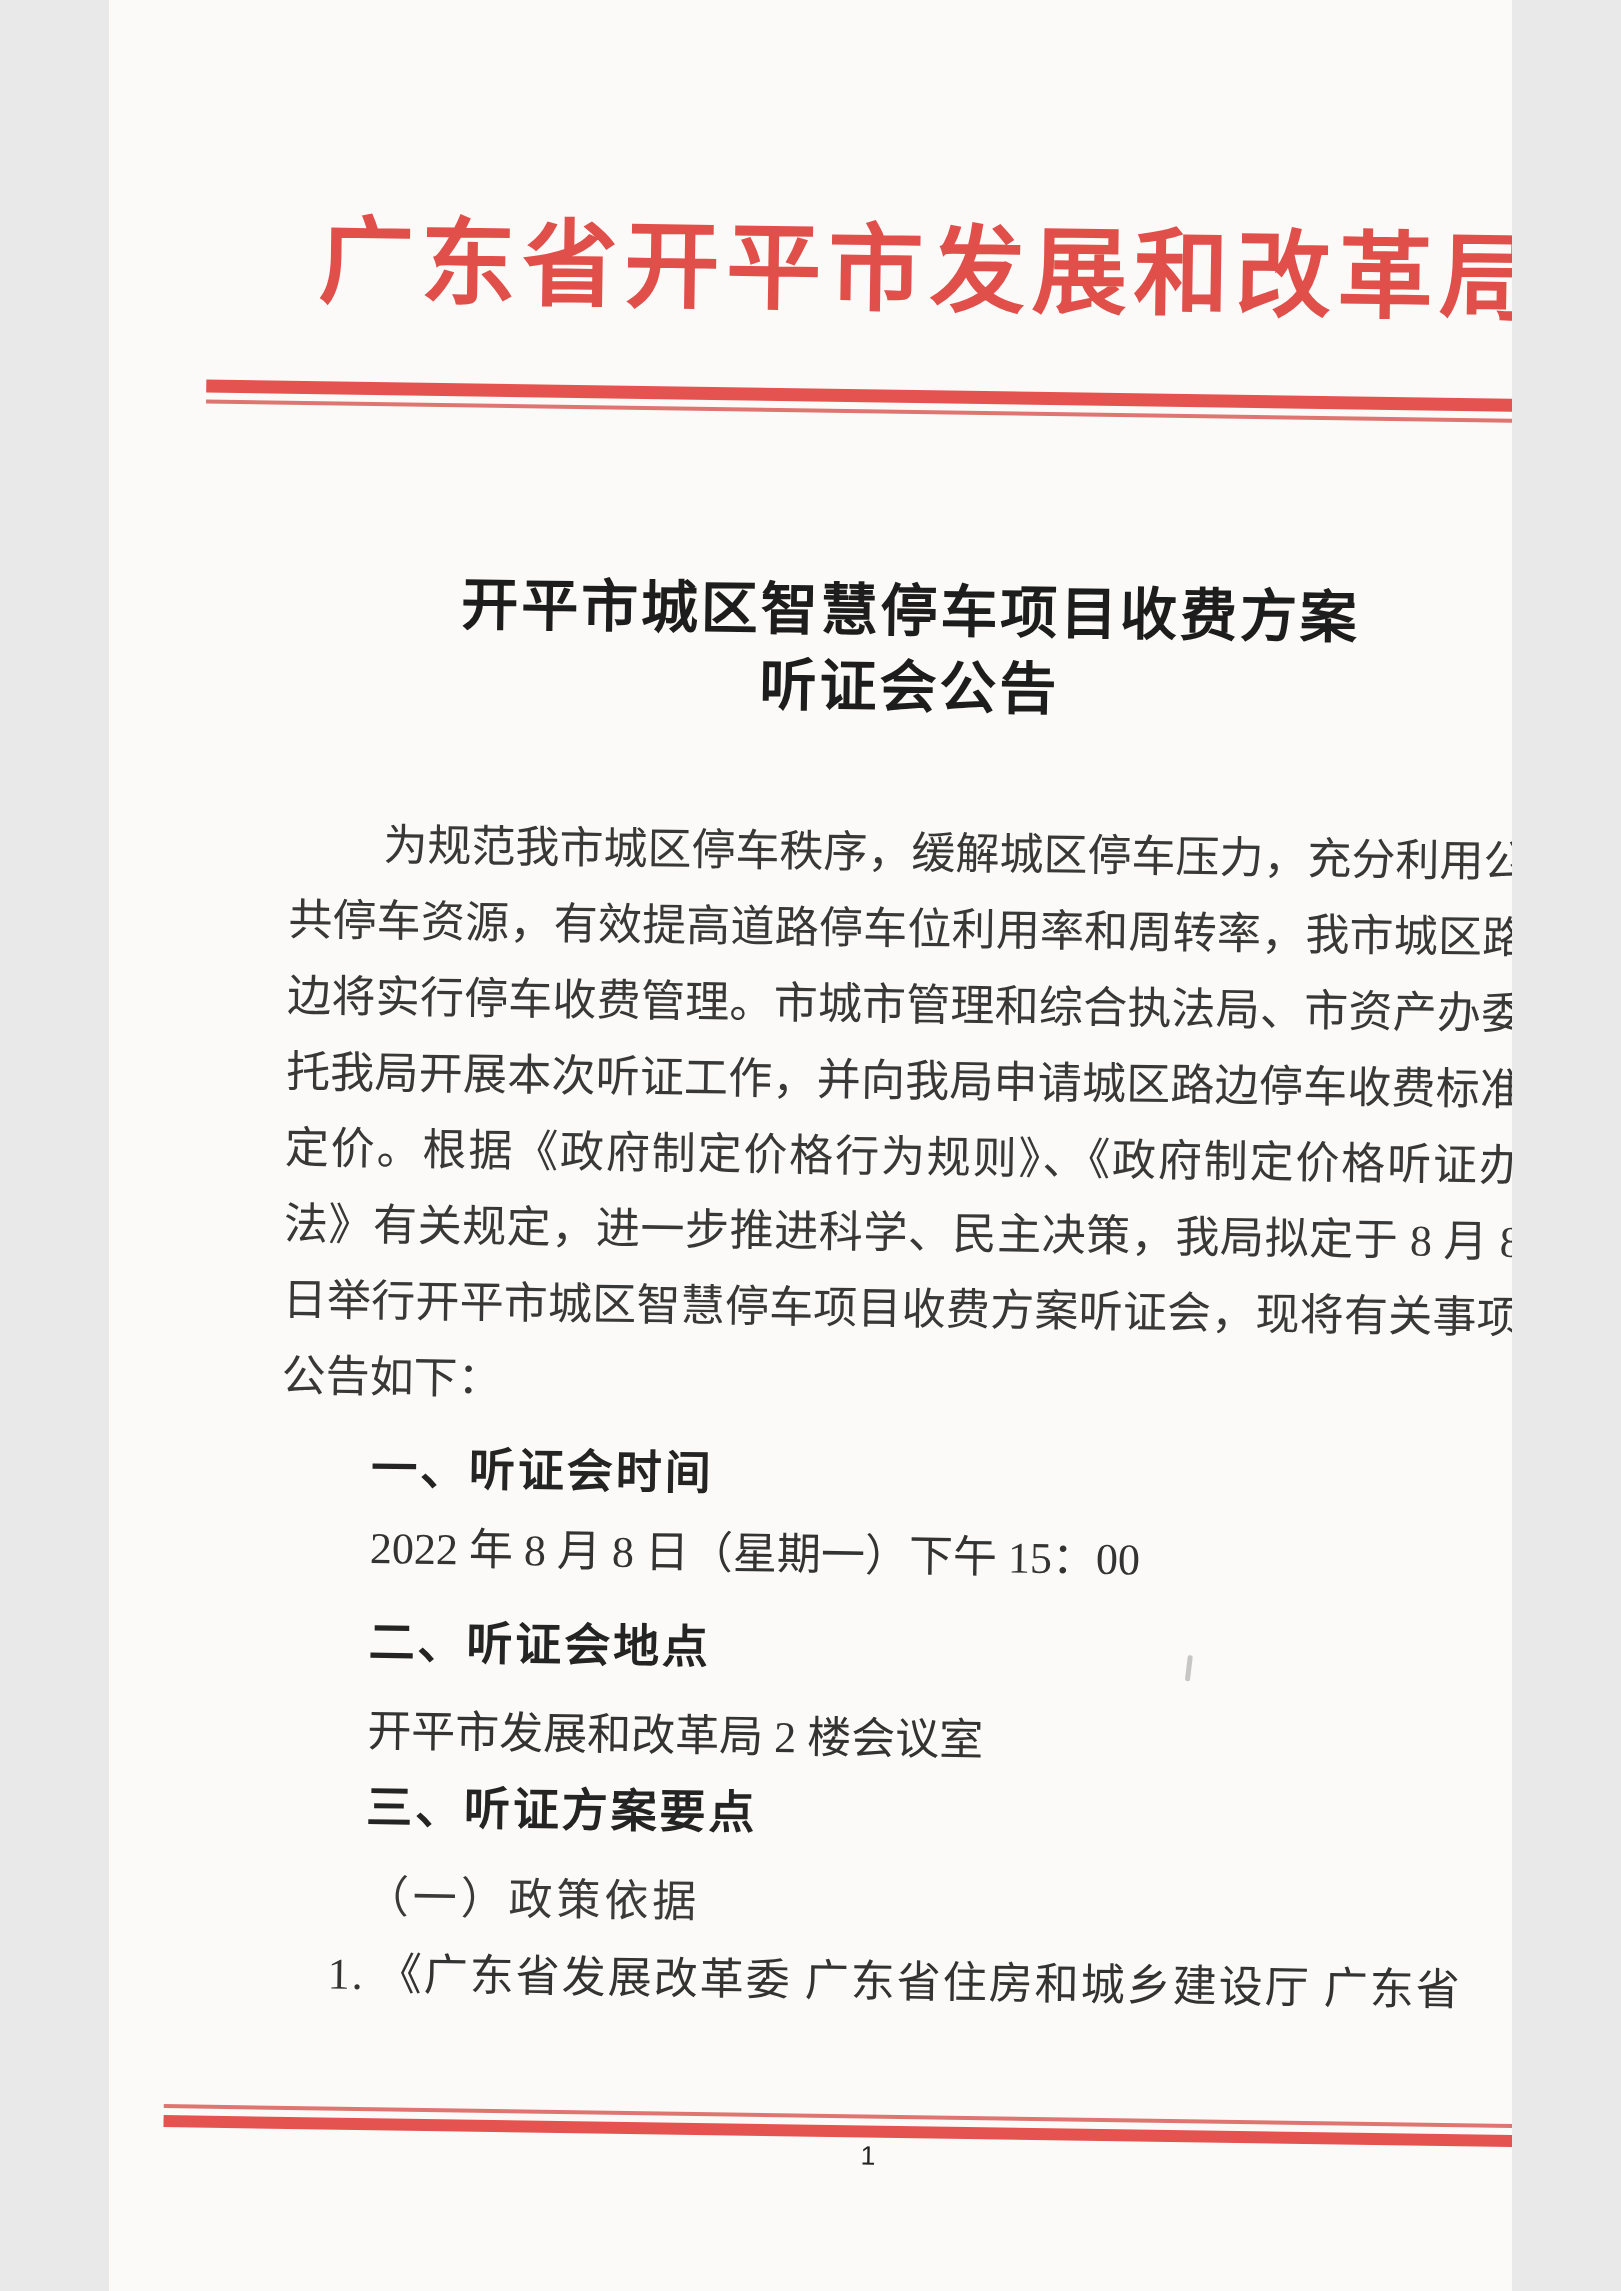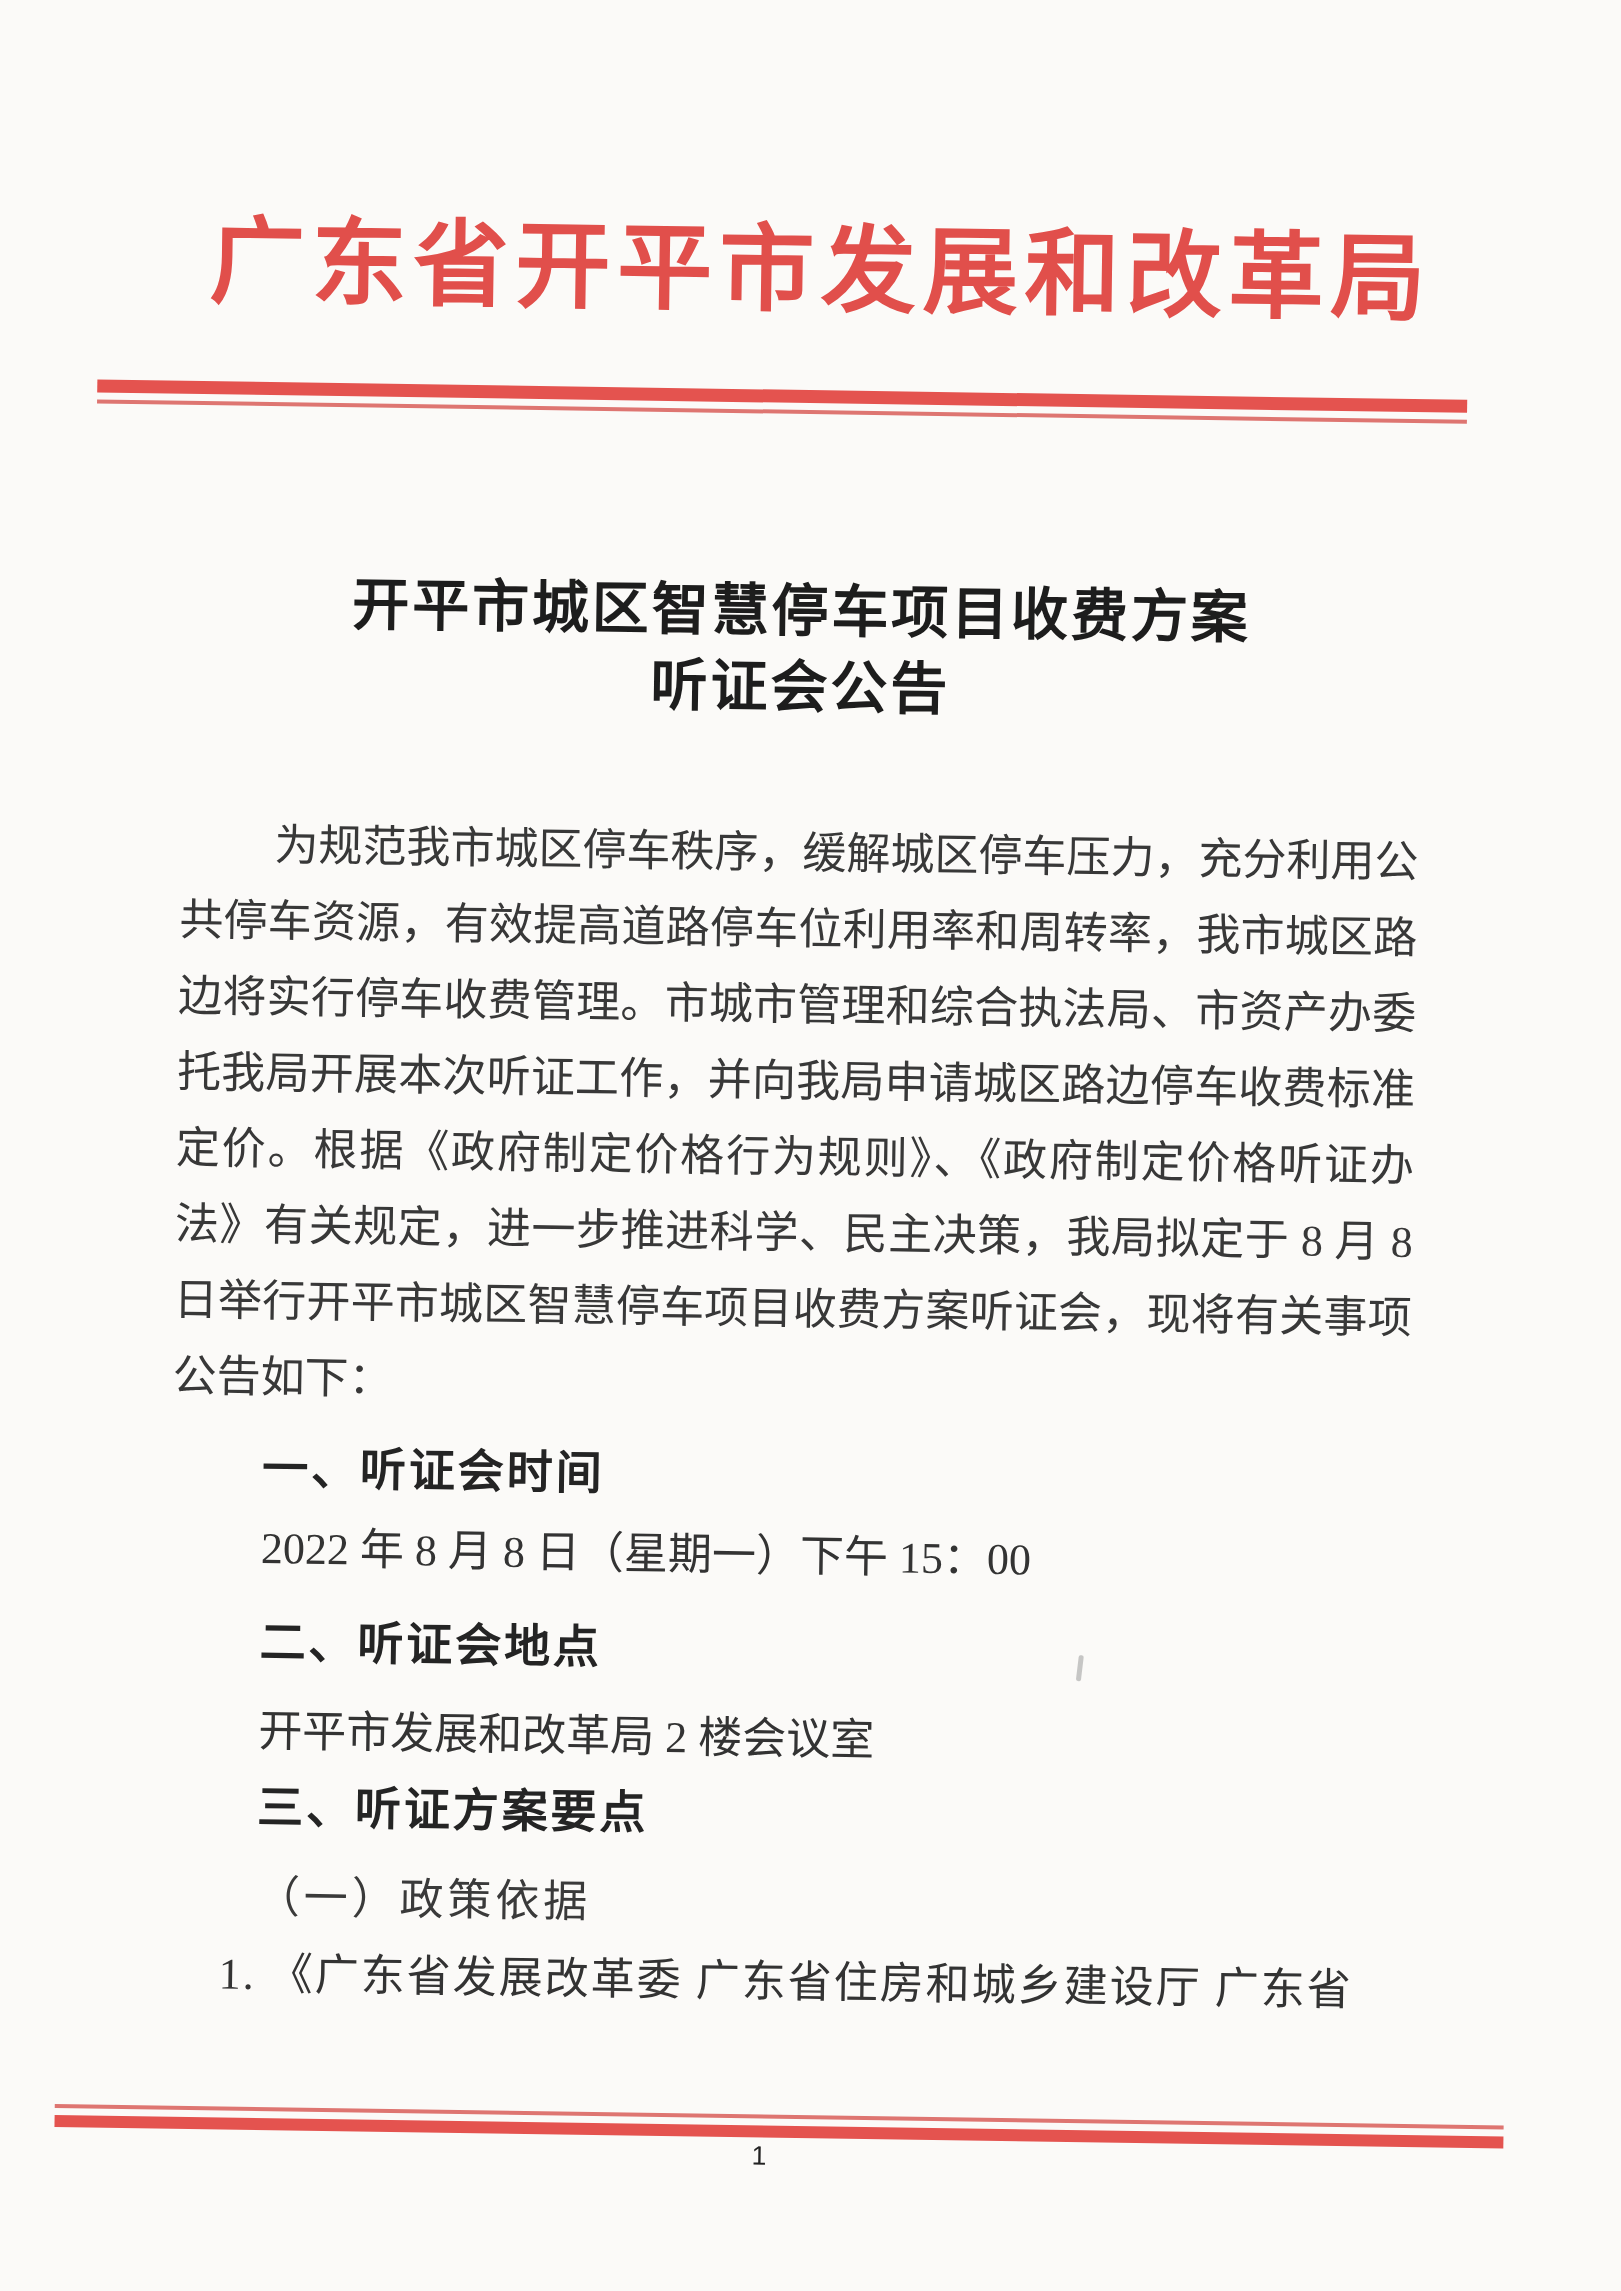"广东省开平市发展和改革局" .page { width: 1621px -> 1403px }
